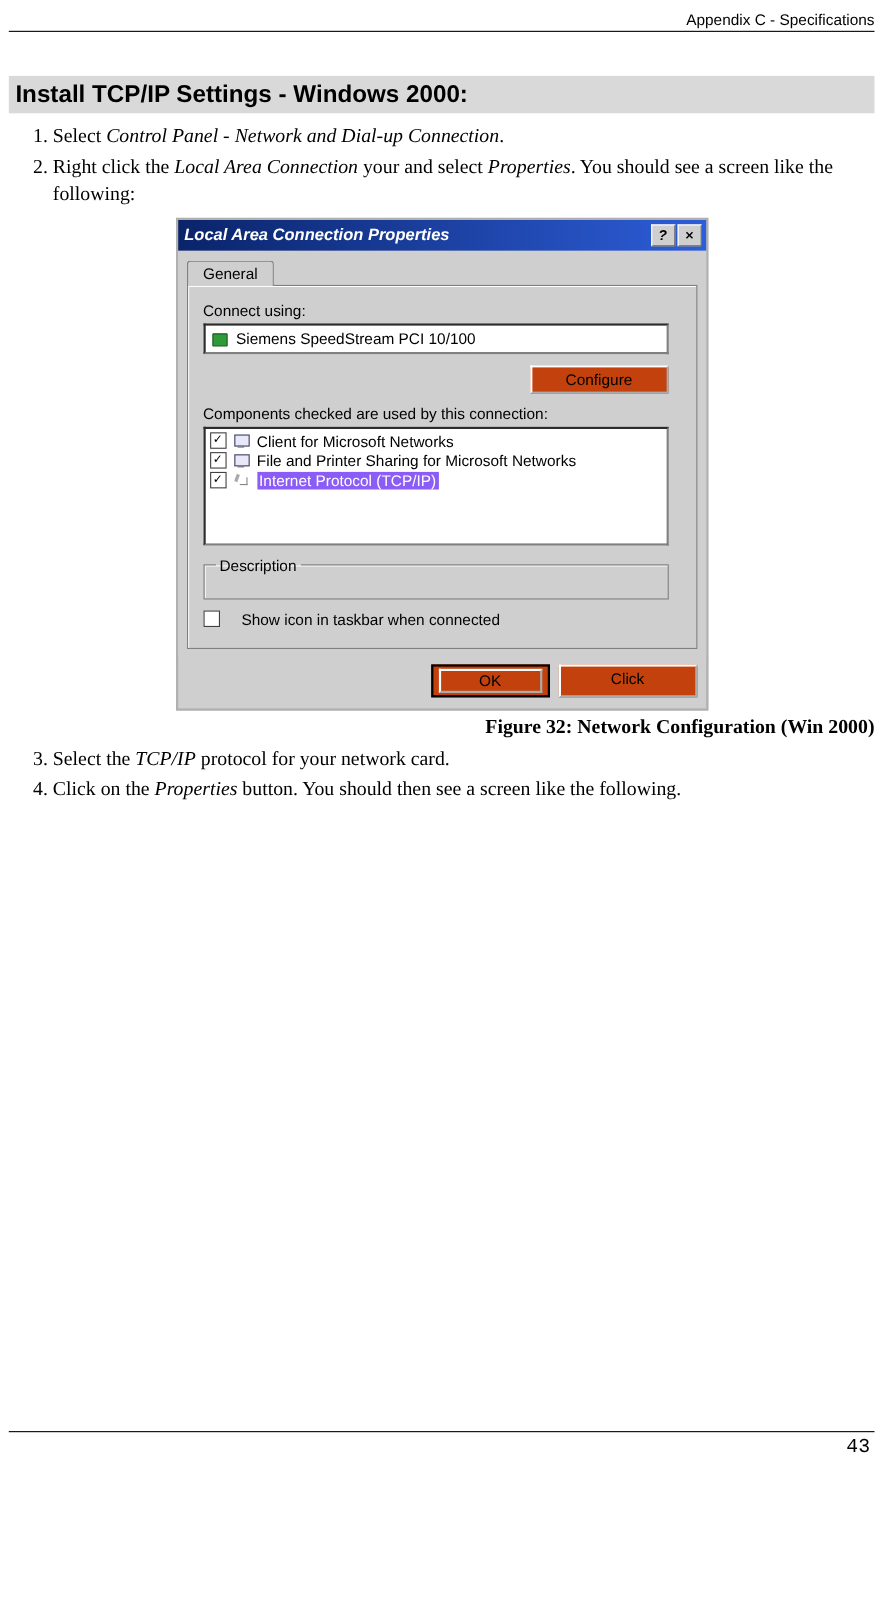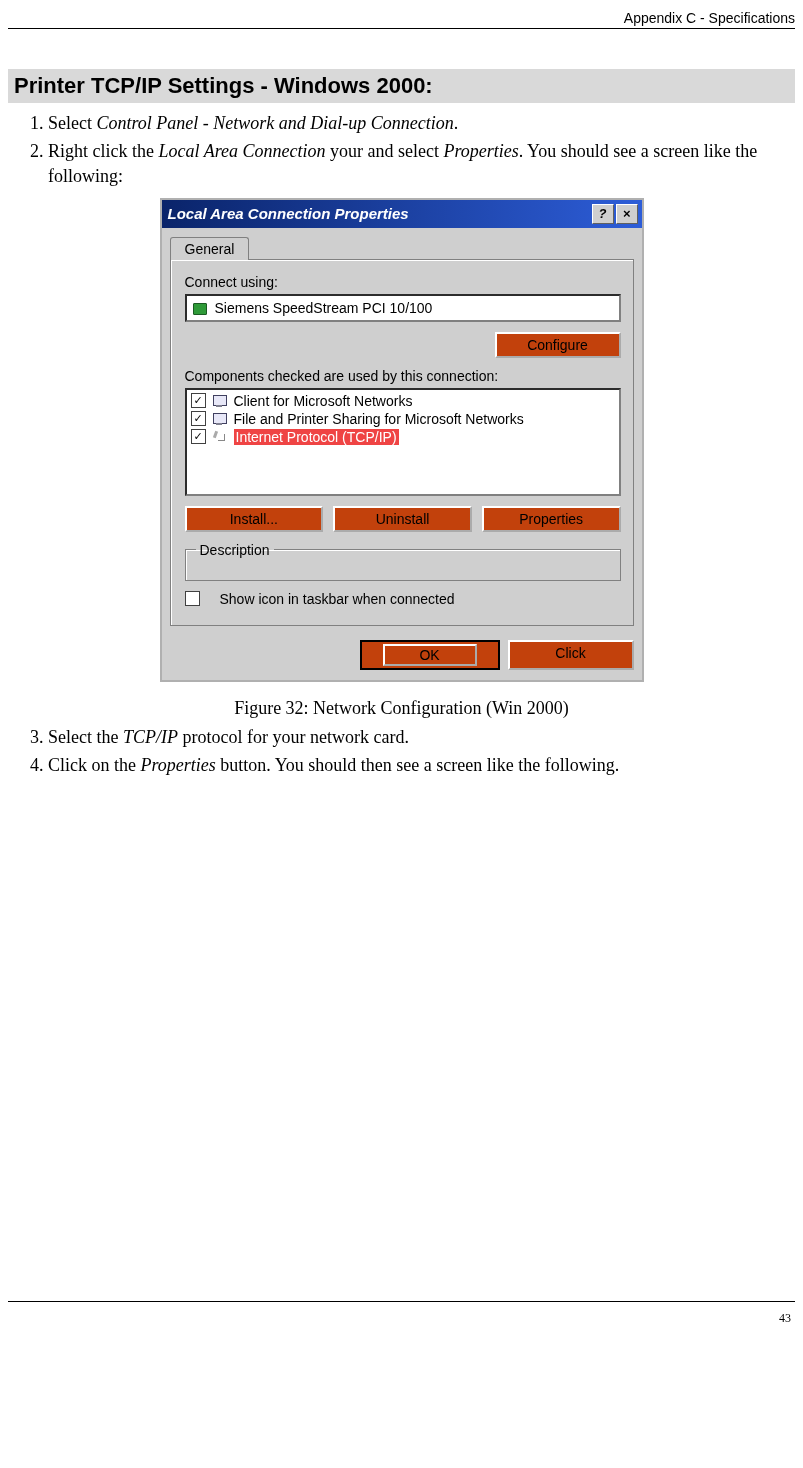"Printer TCP/IP Settings - Windows" div.section-heading { text: Printer -> Install }
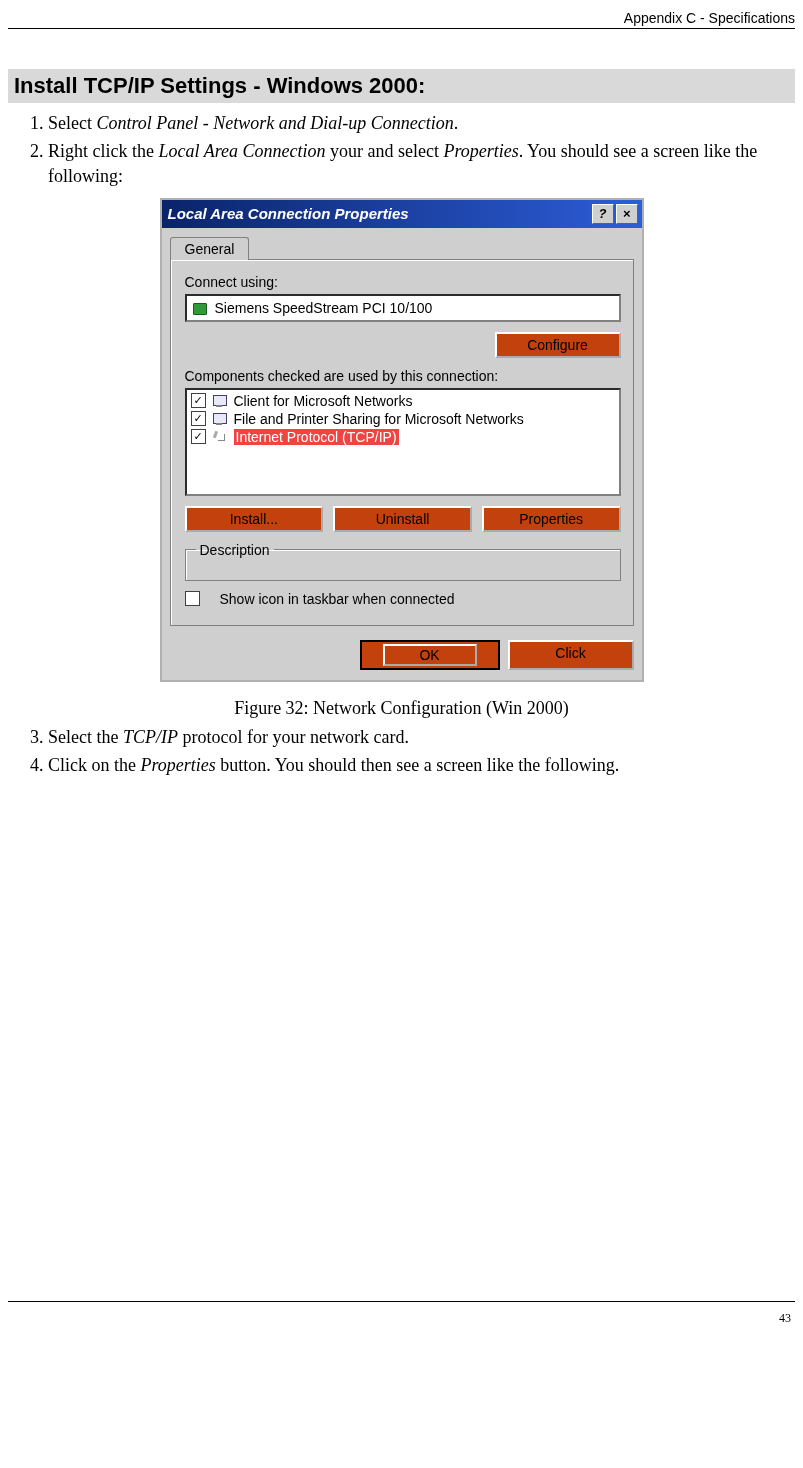"Connect using:" .tab-panel { padding: 14px 12px 18px 14px -> 14px 25px 18px 14px }
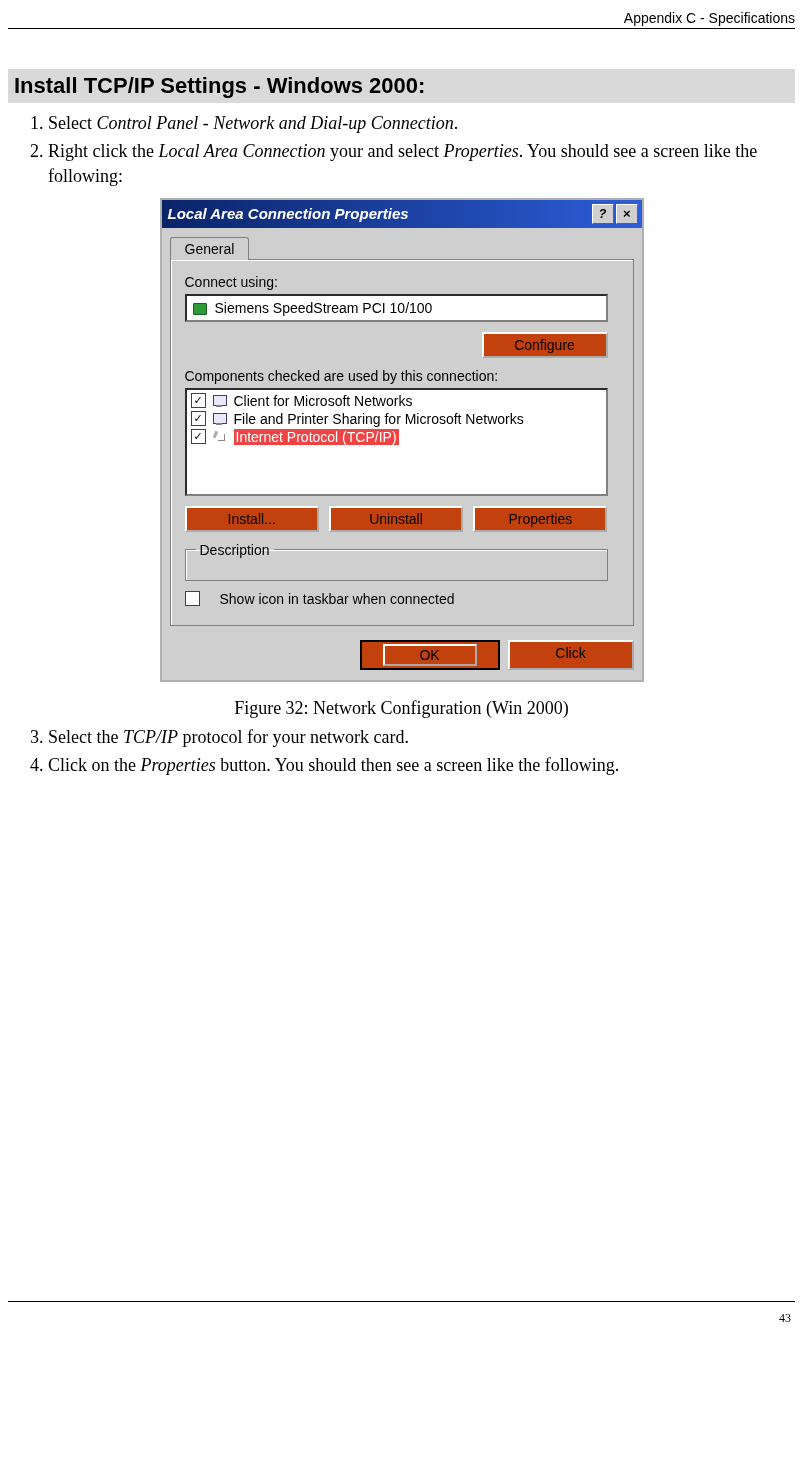"Internet Protocol (TCP/IP)" .selected .item-text { background: #ef4444 -> #8b5cf6 }
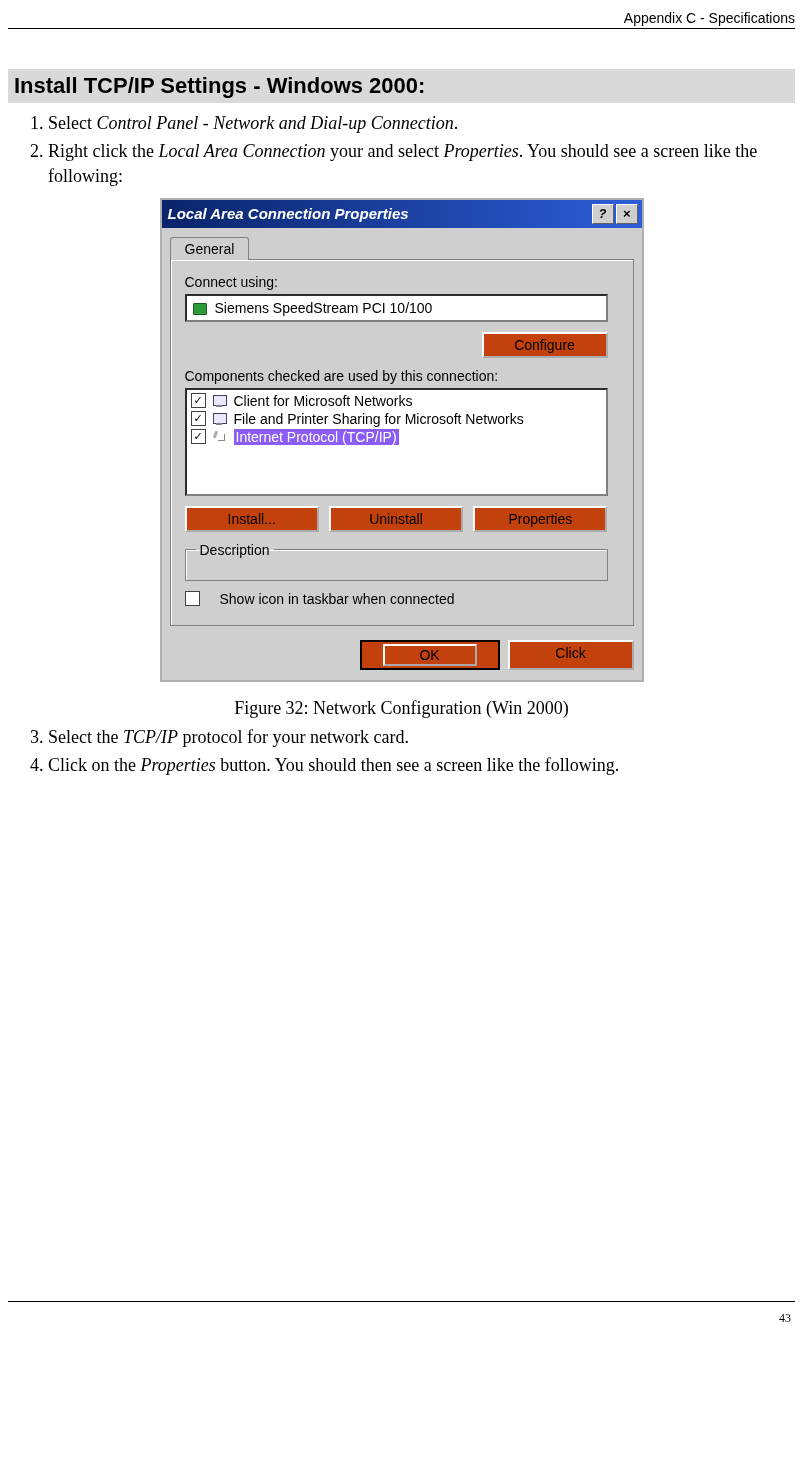"Install..." div.three-btn-row { html: <div> <span>Install...</span> <span>Uninstall</span> <span>Properties</span> </div> -> none }
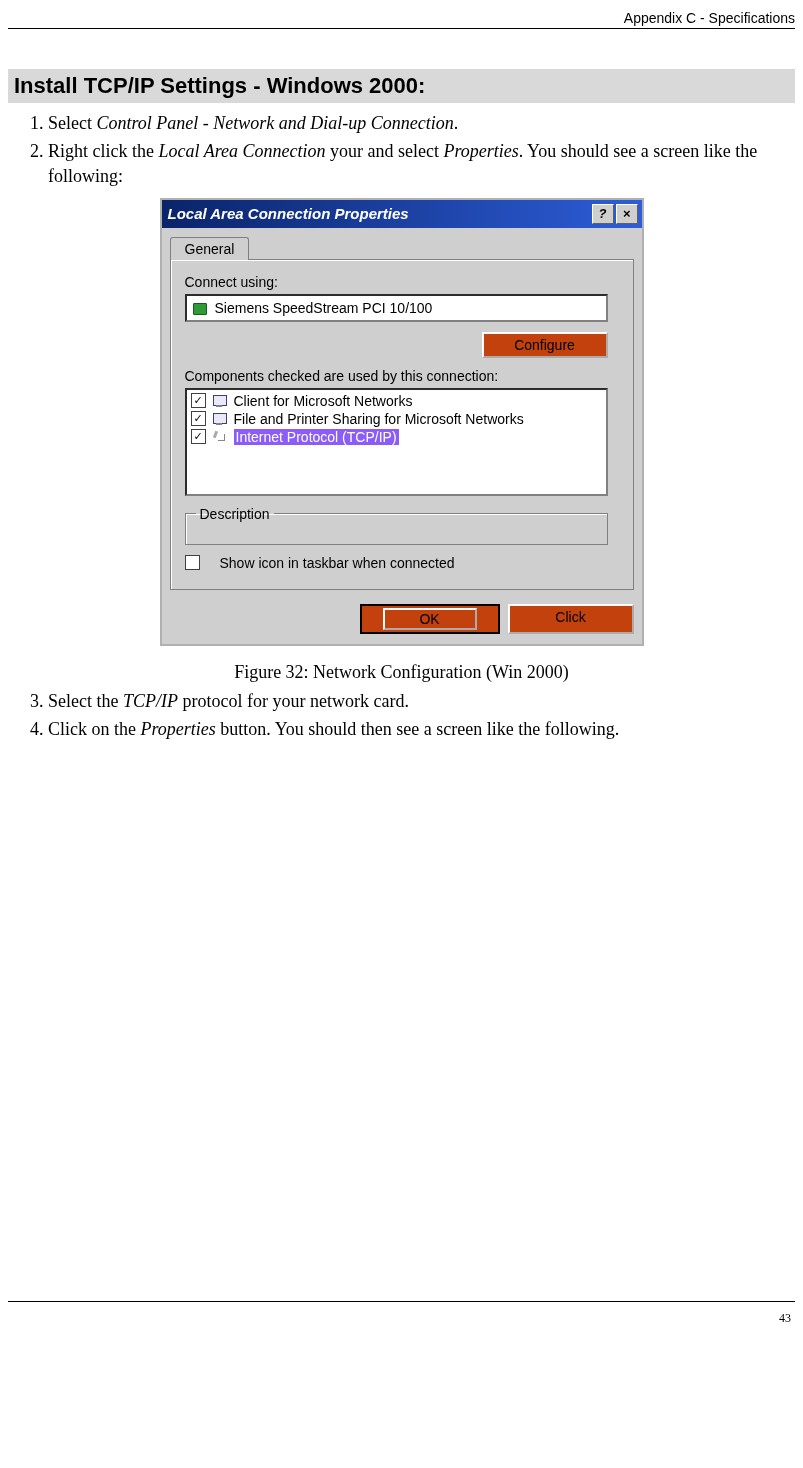"OK" .btn.default { padding: 2px 21px -> 2px 5px }
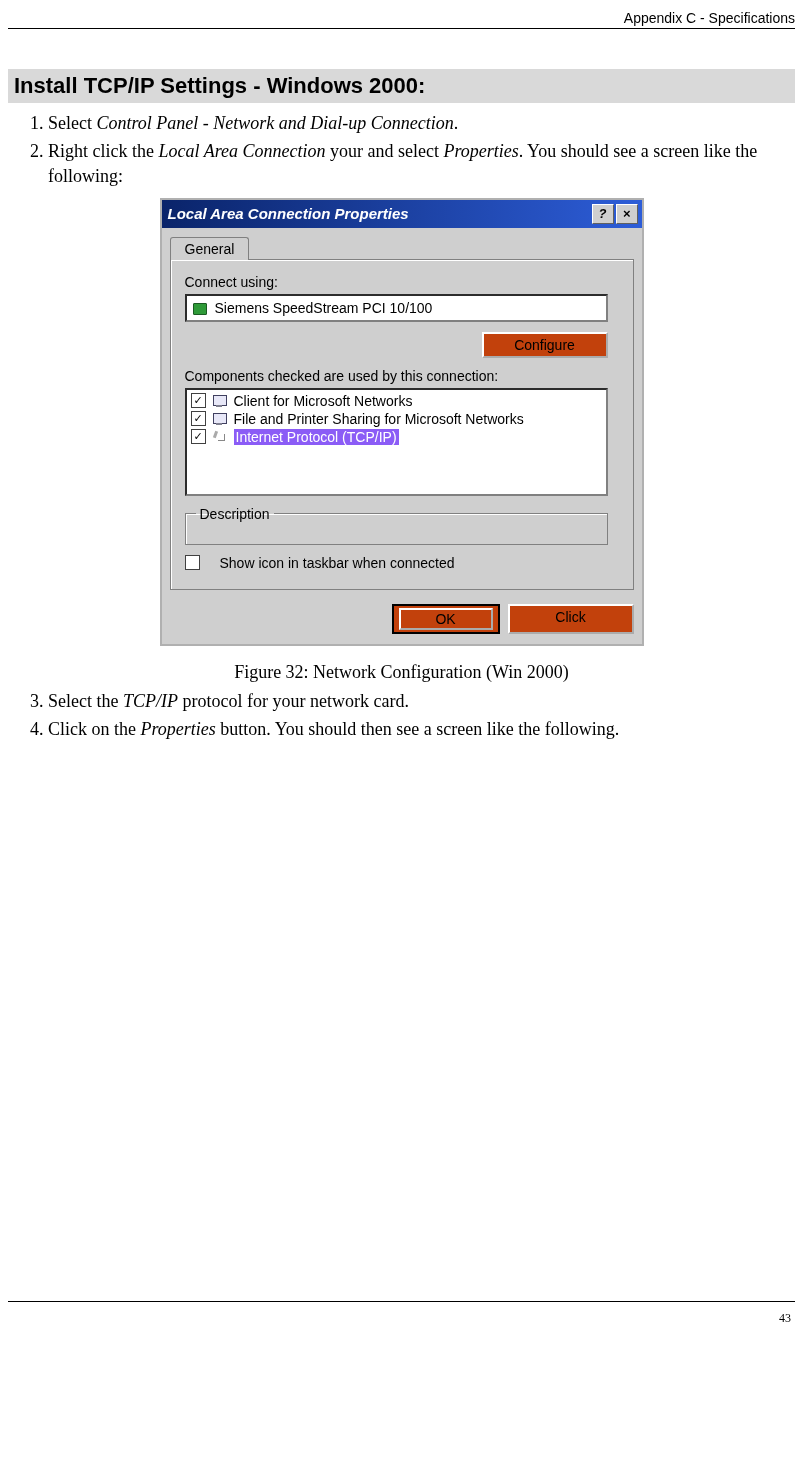"Figure 32: Network Configuration (Win" .figure-caption { font-weight: normal -> bold; margin: 16px 0 6px 0 -> 4px 0 6px 0; text-align: center -> right }
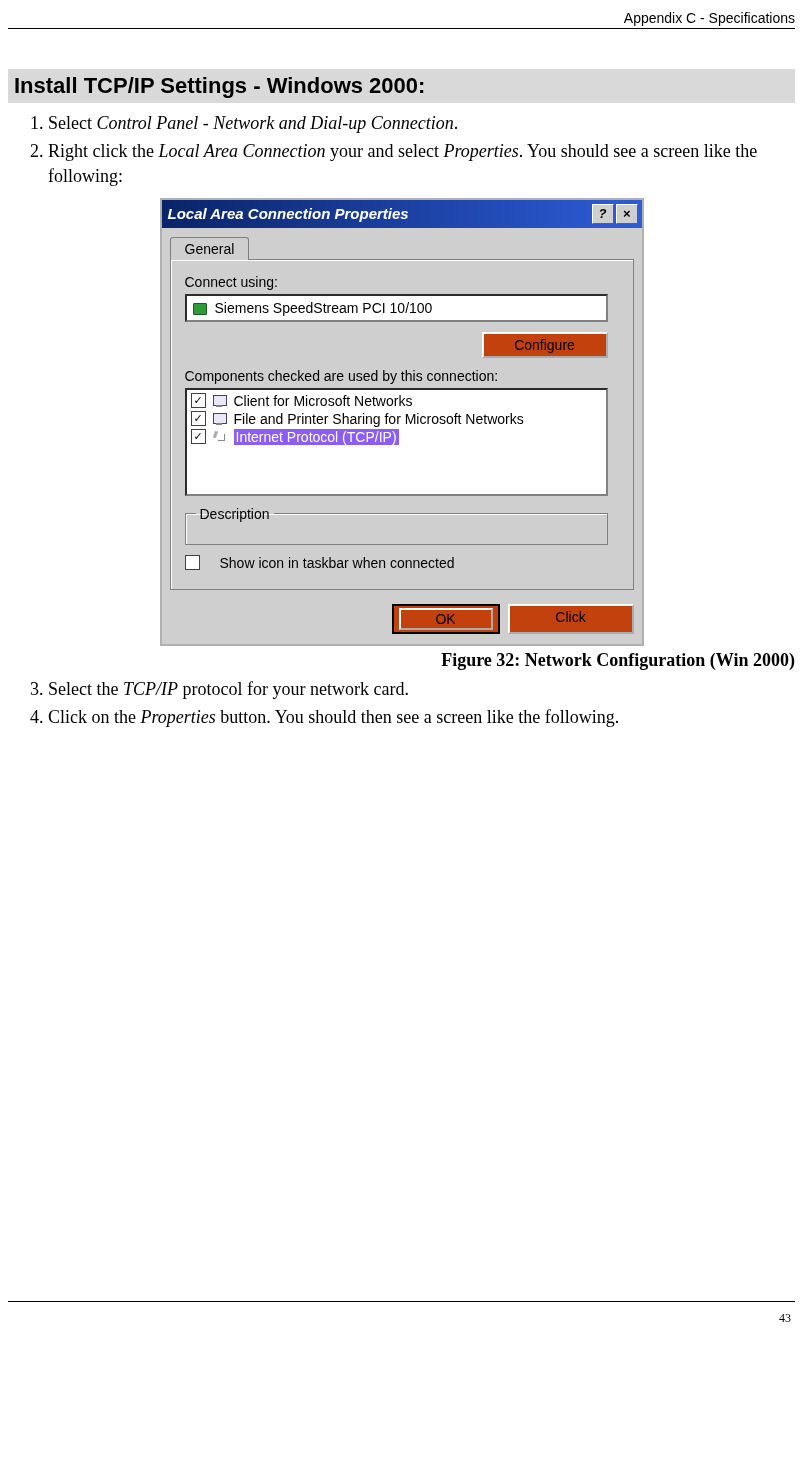"43" .page-number { font-family: none -> Liberation Mono, monospace; font-size: 12px -> 18px }
